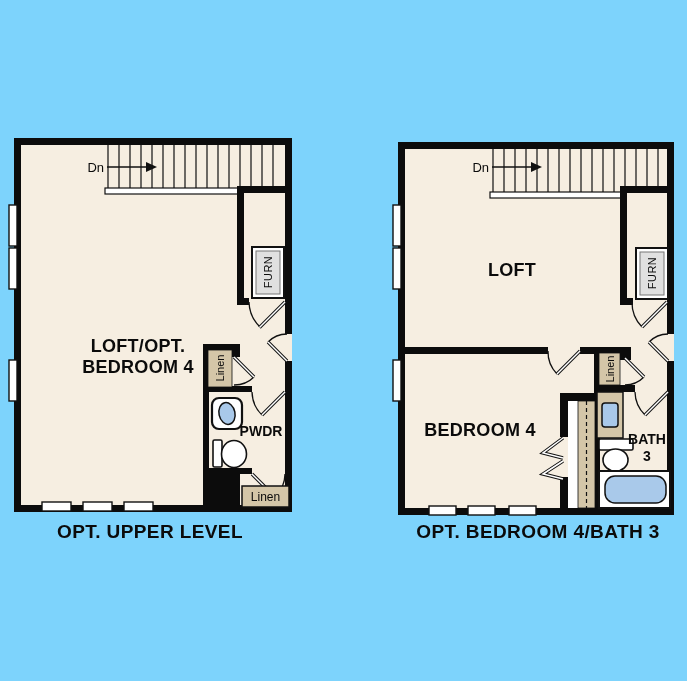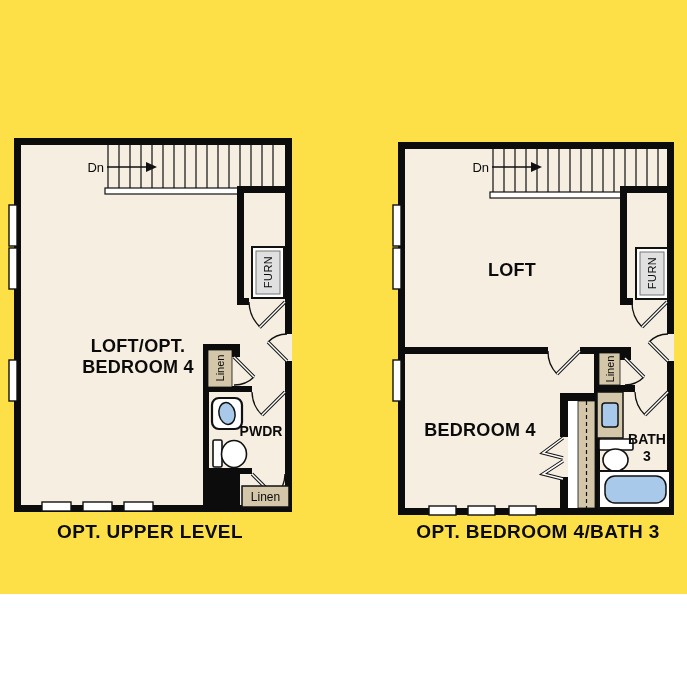"Dn" .stage { background: #fde047 -> #7dd3fc; height: 594px -> 681px }
